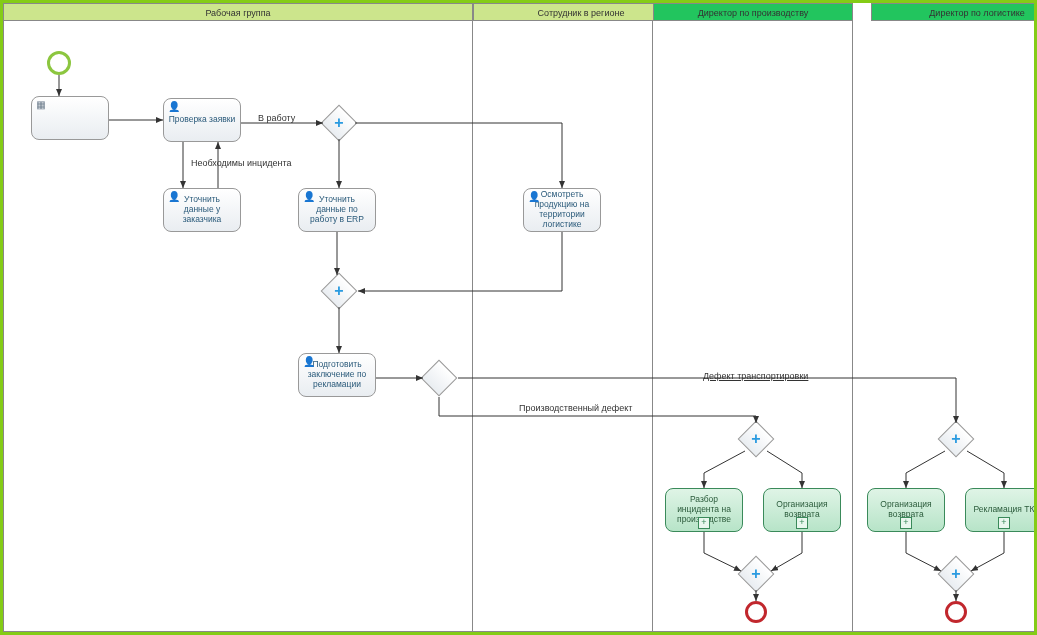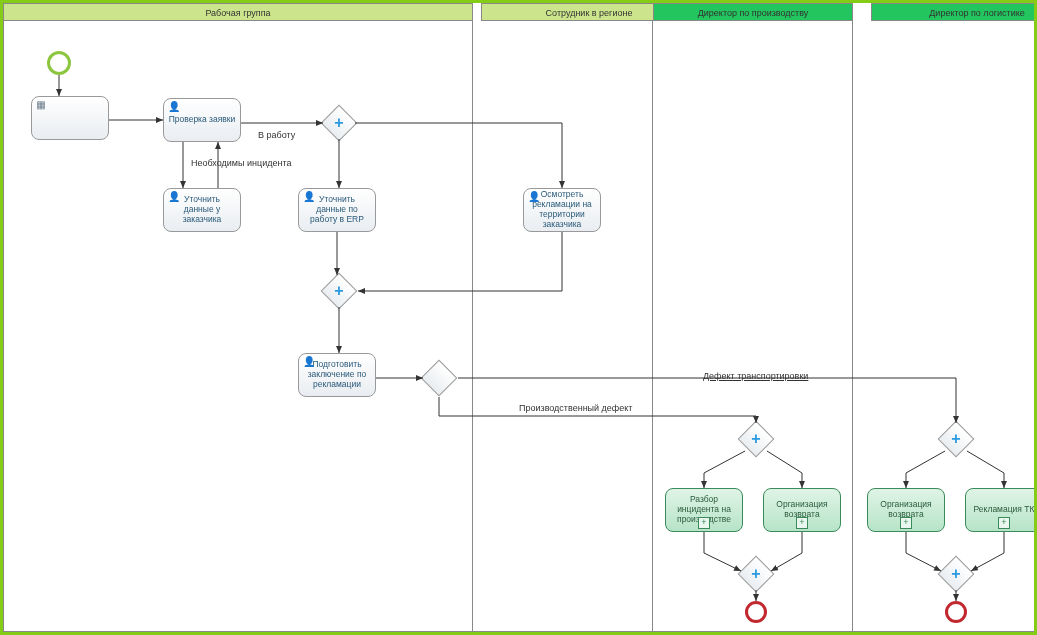"Сотрудник в регионе" div.lane-header { margin-left: 8px -> none }
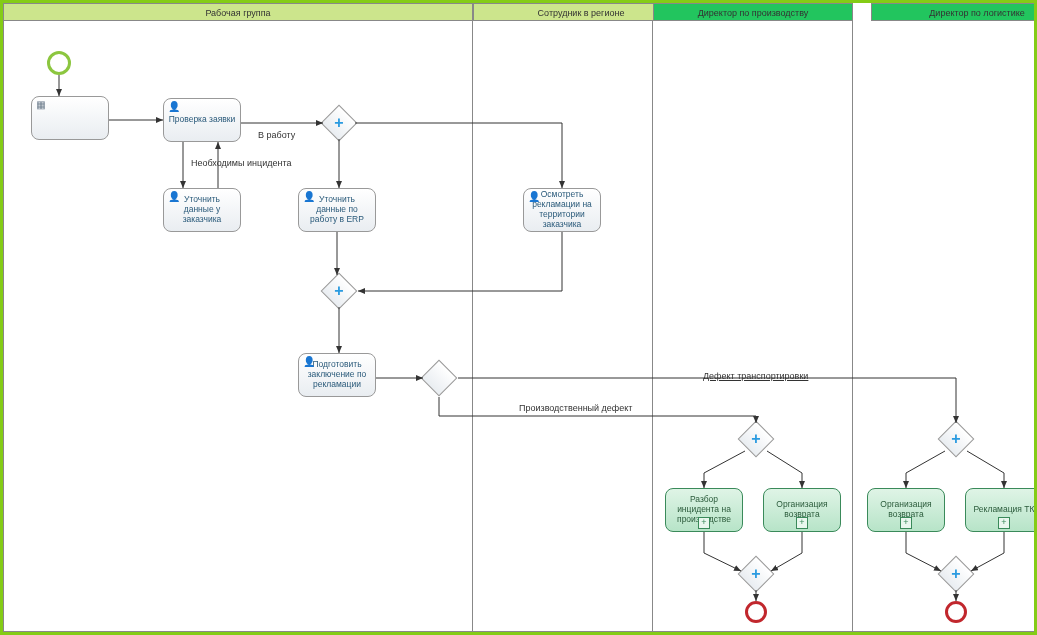"В работу" div.edge-label { top: 127px -> 110px }
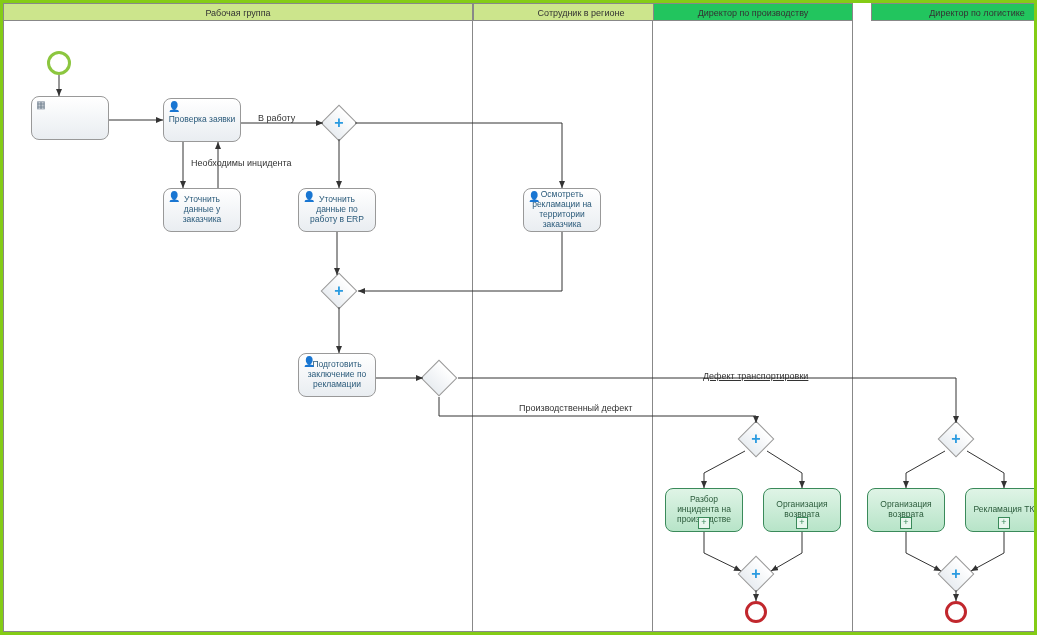"Осмотреть рекламации на территории" span { text: рекламации на территории заказчика -> продукцию на территории логистике }
